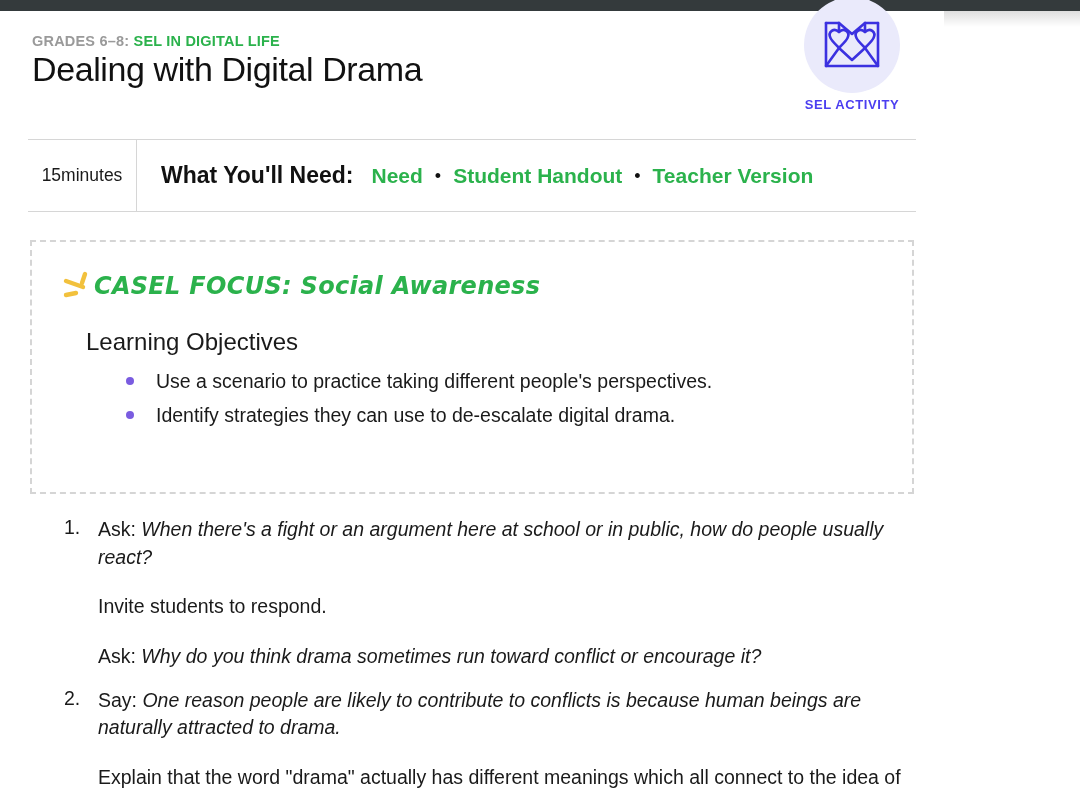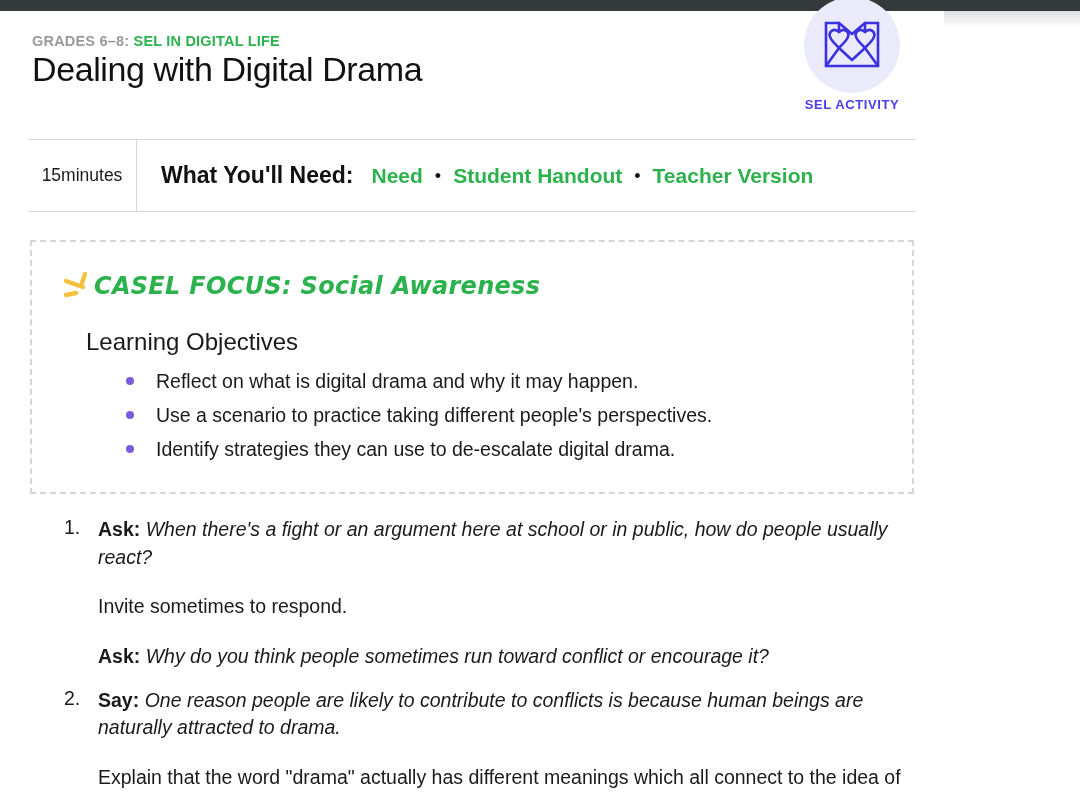"Reflect on what is digital" li { html: <li>Reflect on what is digital drama and why it may happen.</li> -> none }
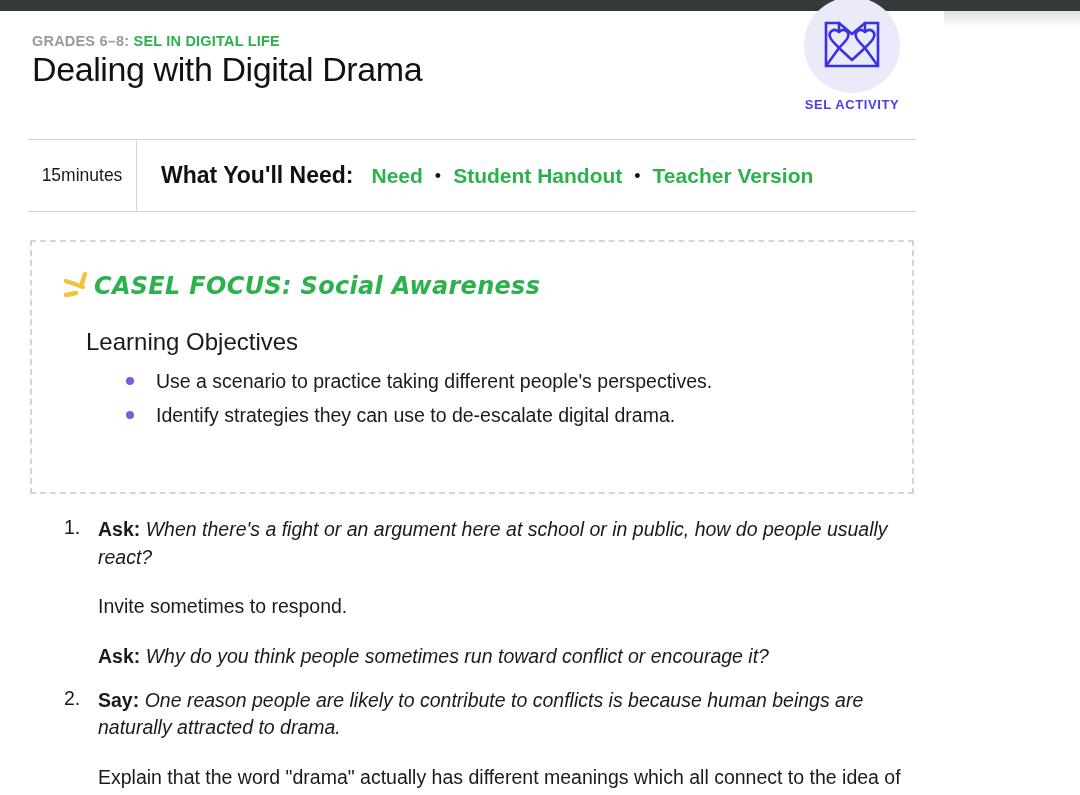"Ask" .lead { font-weight: bold -> normal }
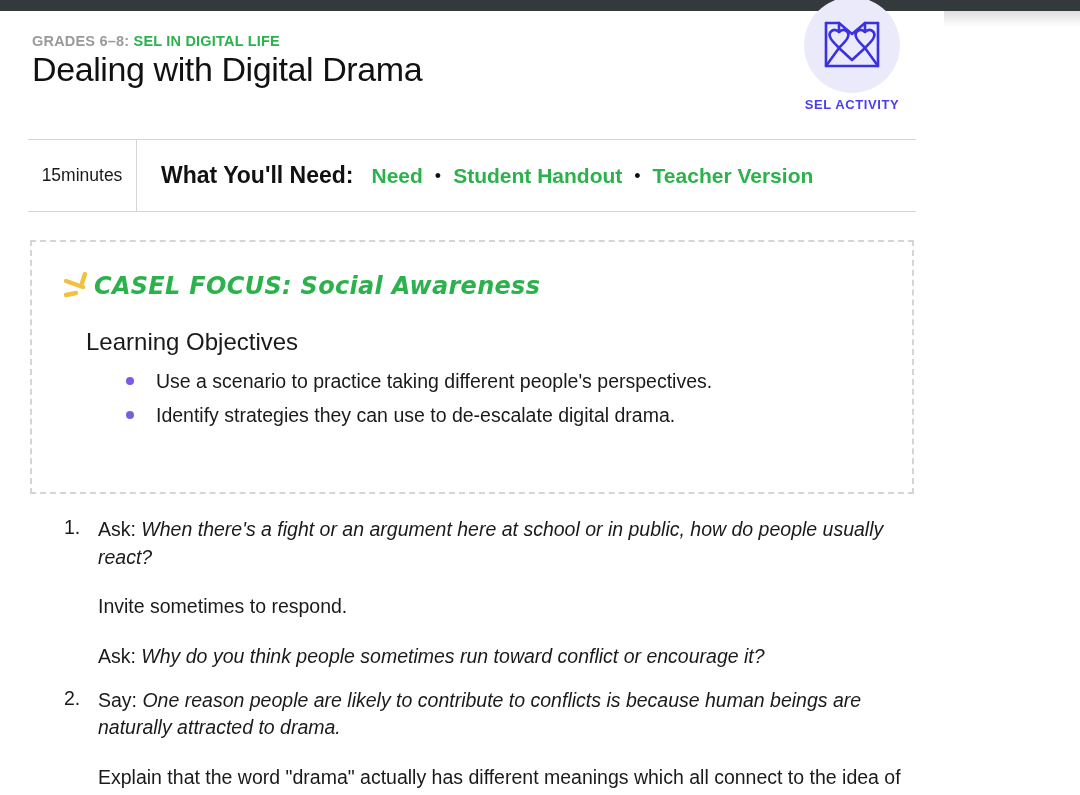"Invite sometimes to respond." span { text: sometimes -> students }
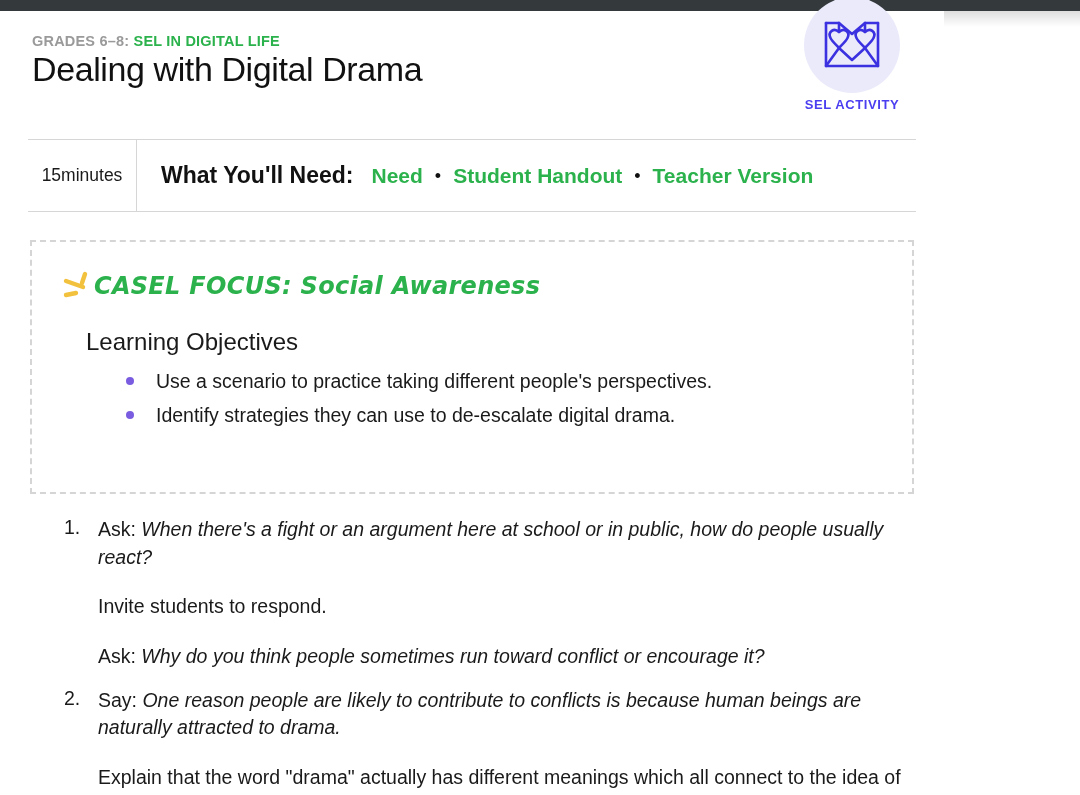"Why do you think people" span.quoted { text: people -> drama }
